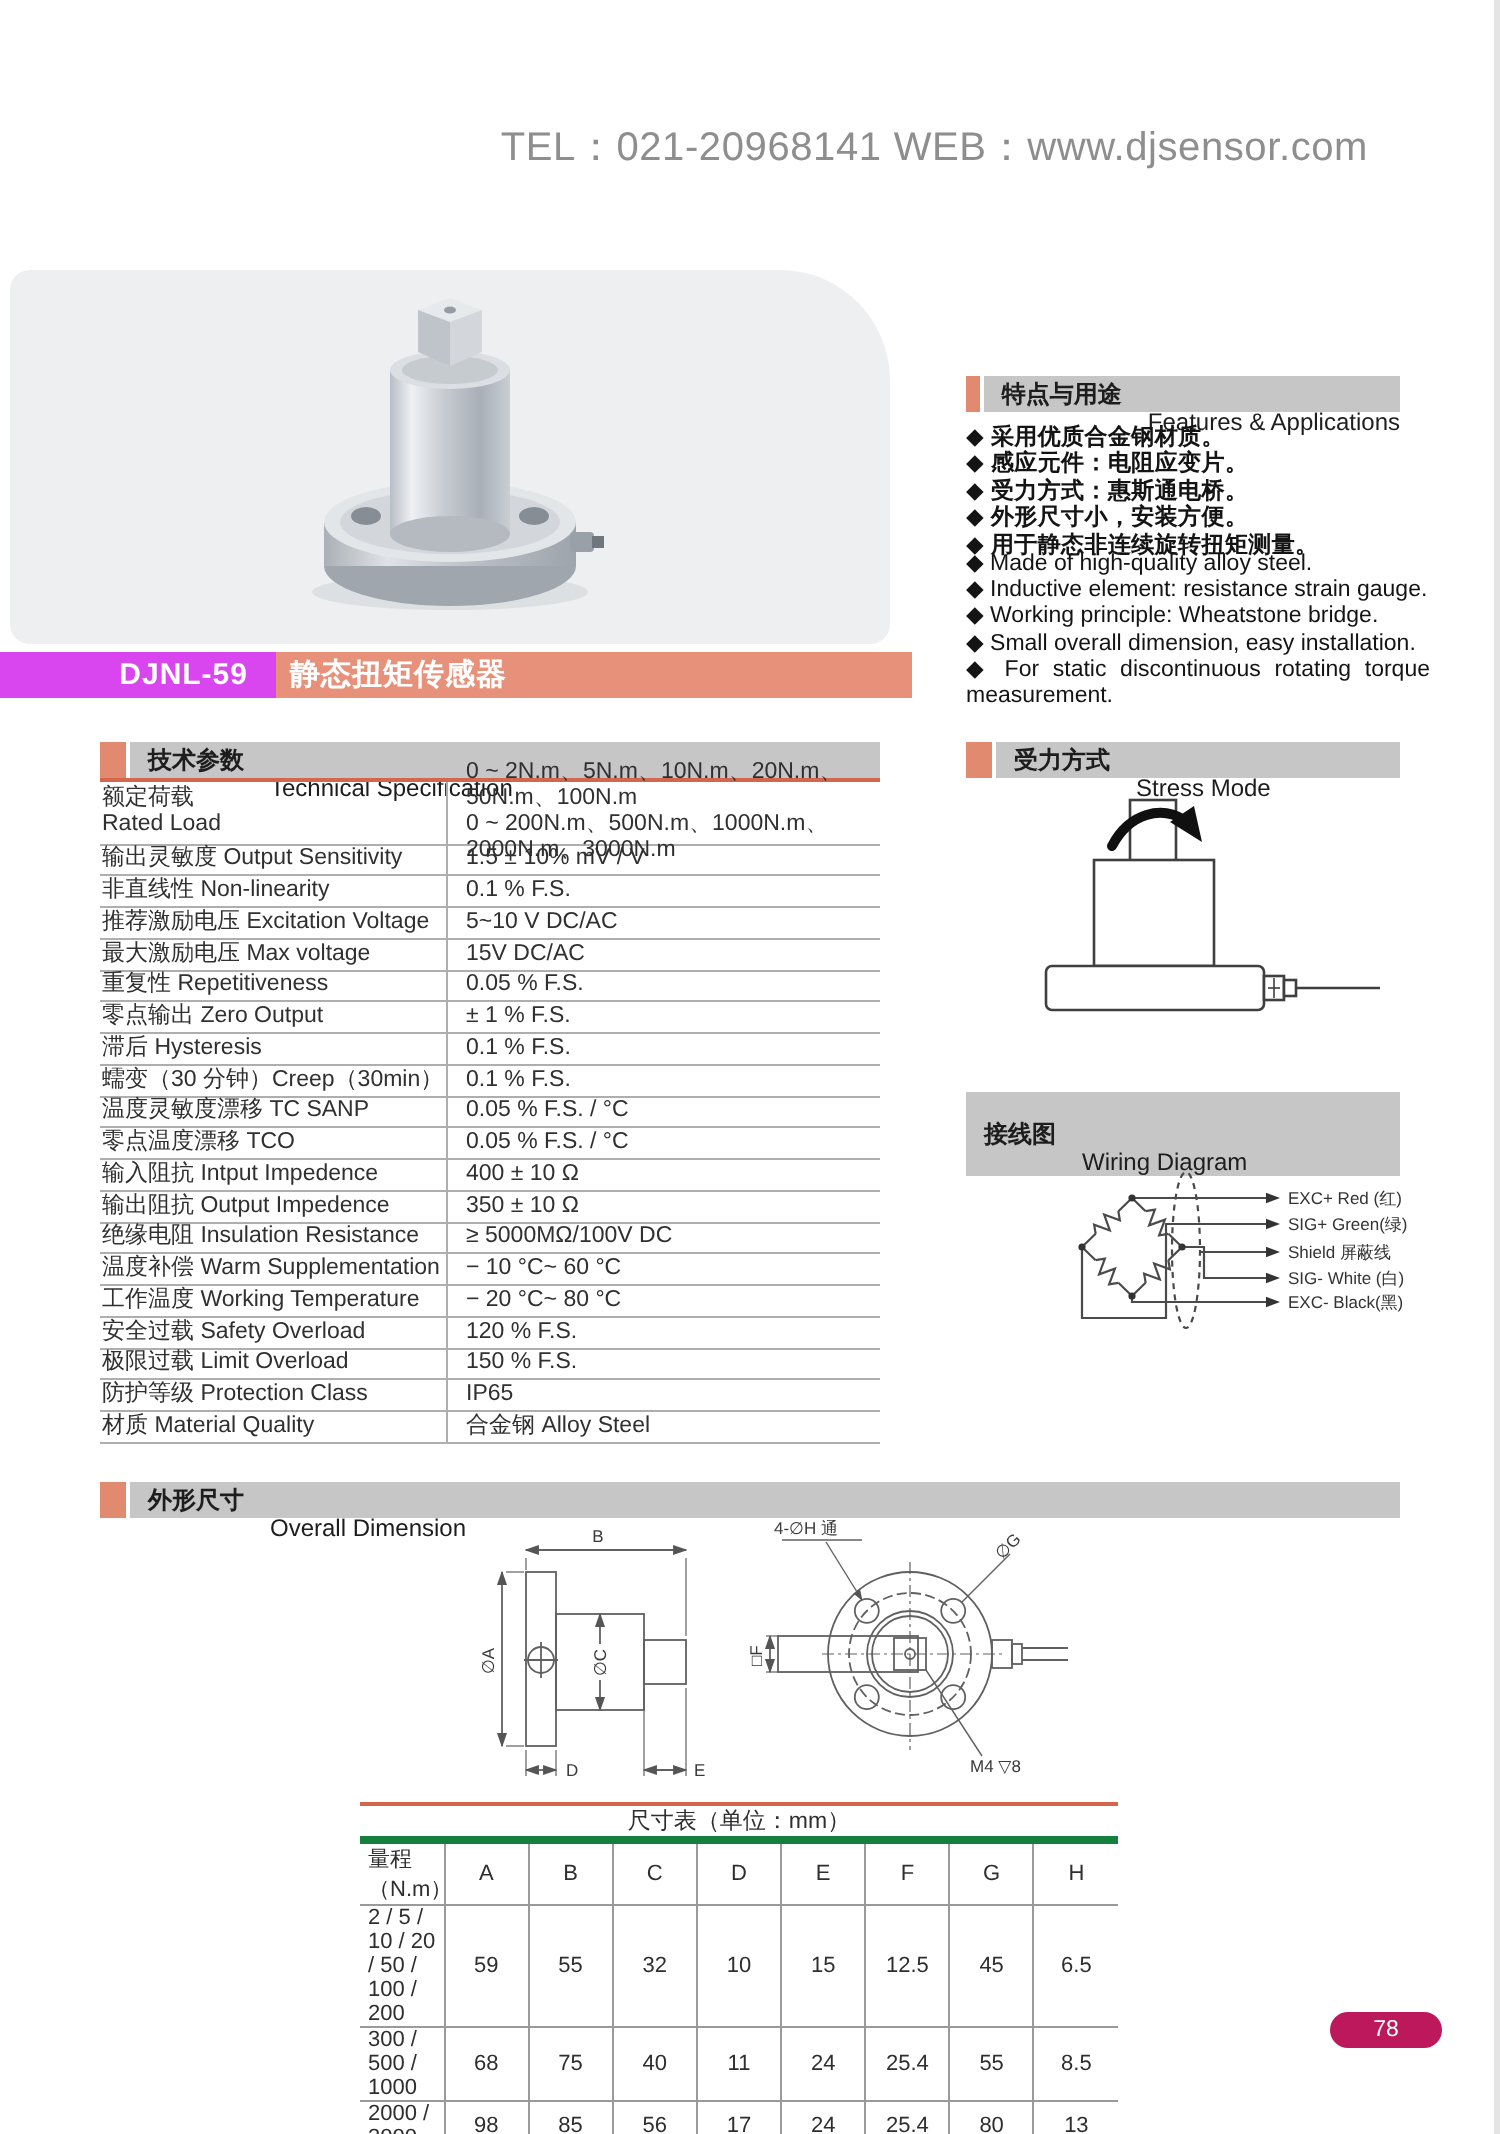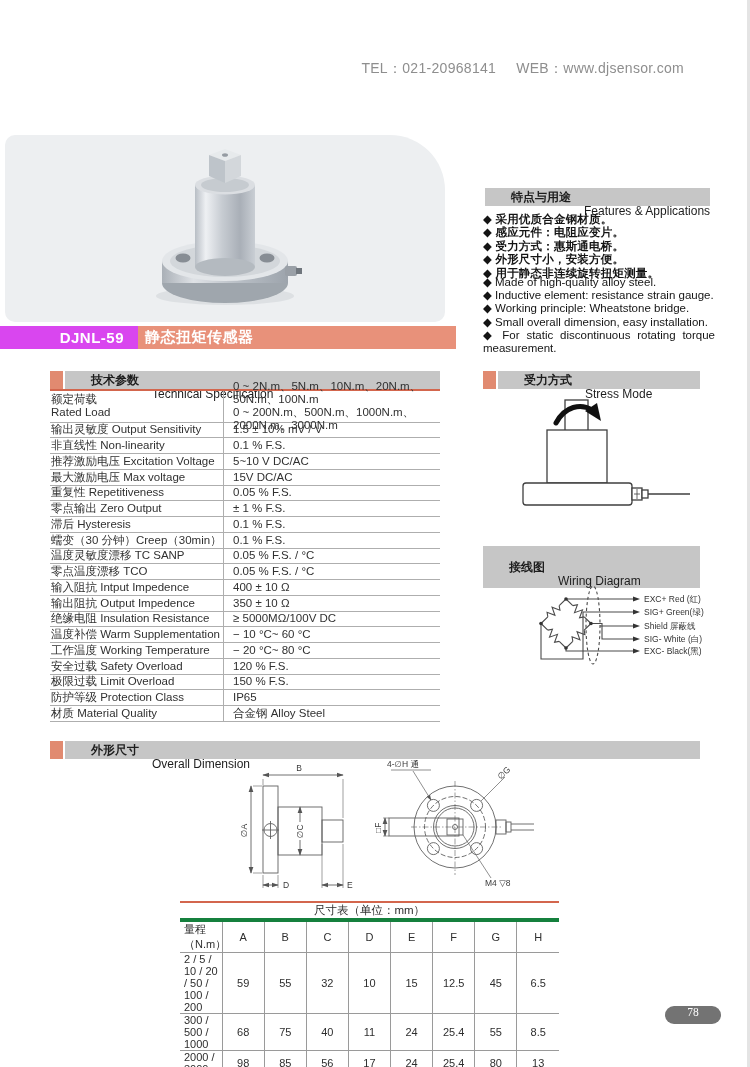"TEL：021-20968141" .contact { font-size: 14px -> 20px; gap: 20px -> 6px }
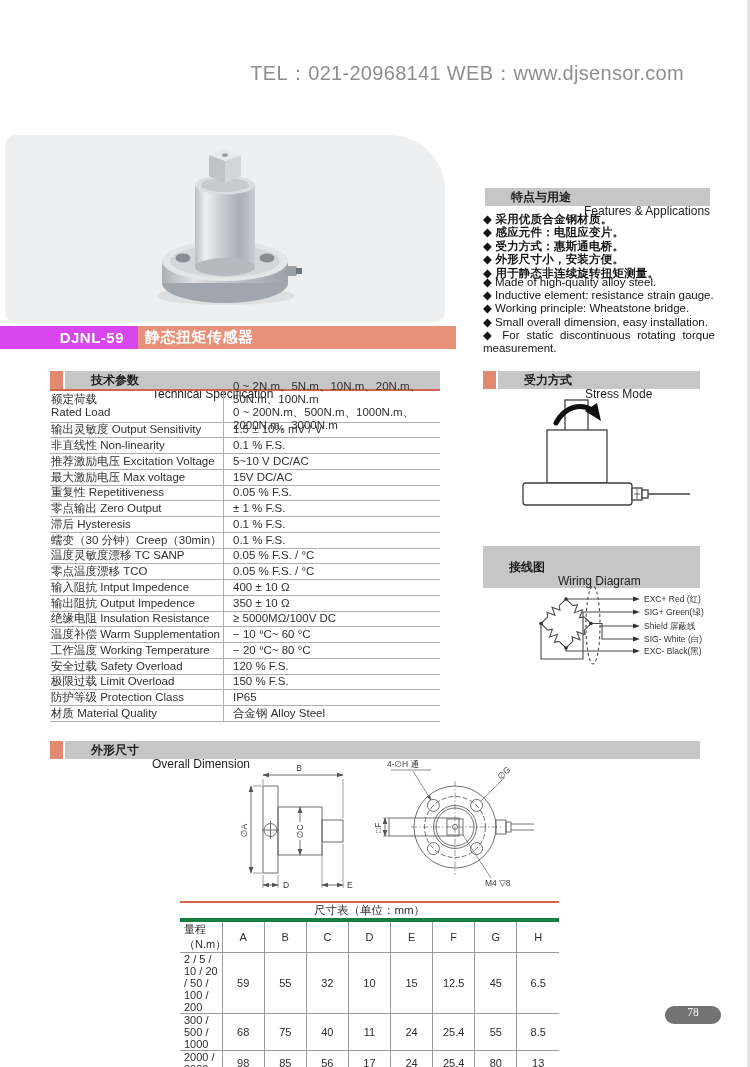"特点与用途" .sechead .bar { padding-left: 26px -> 9px }
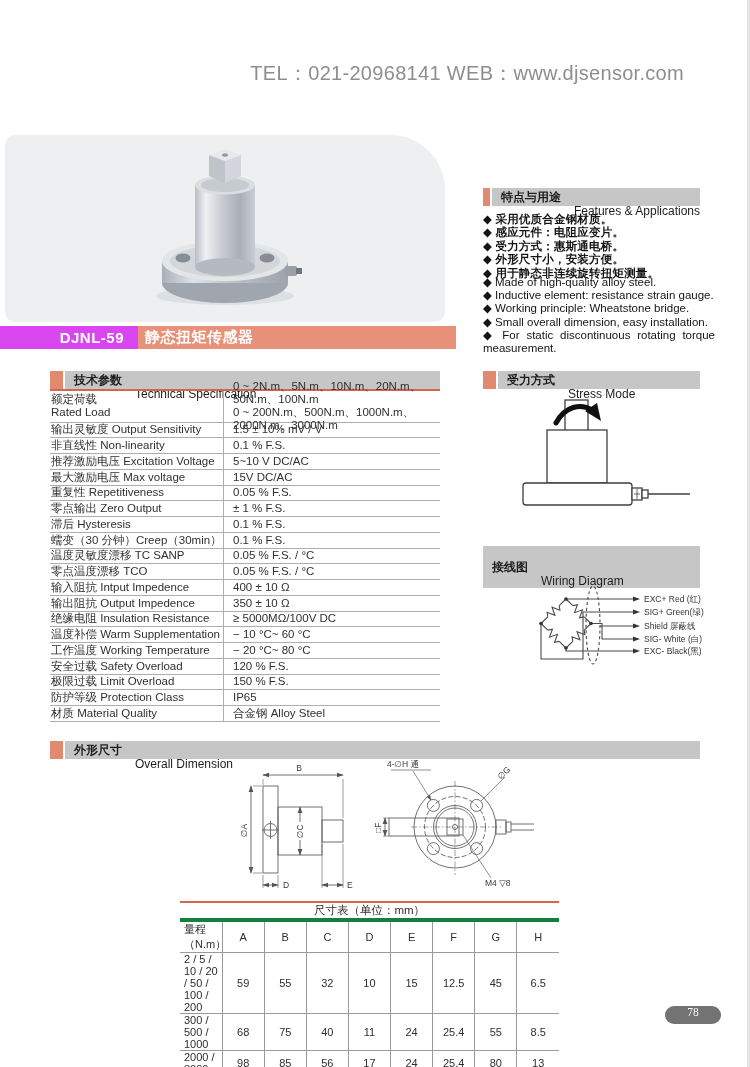"78" .pill { align-items: none -> center; background: #737373 -> #be185d; font-family: Liberation Serif, serif -> none }
